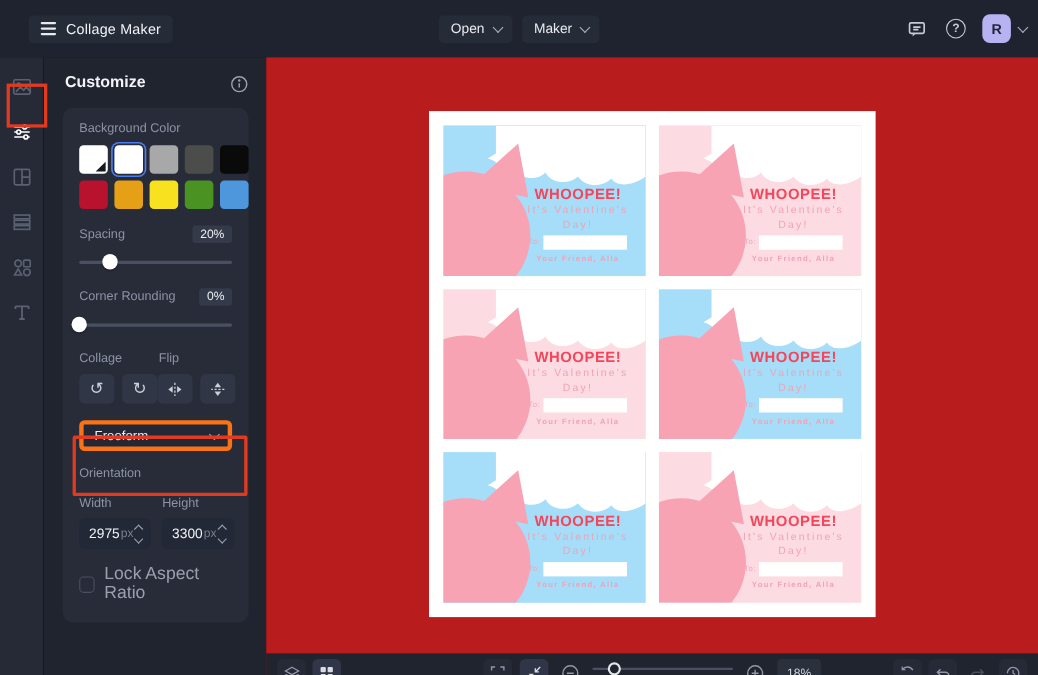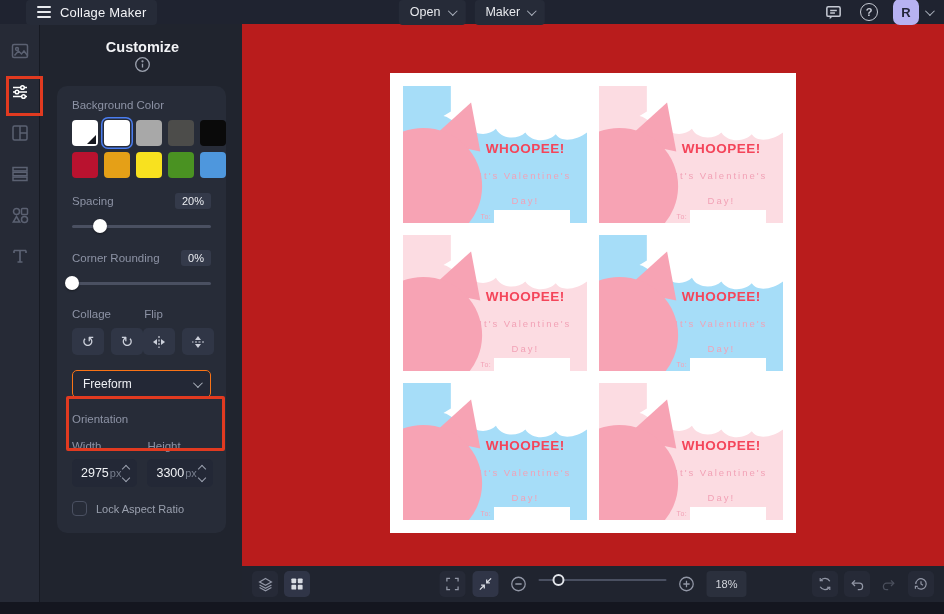"Collage Maker" .topbar { height: 24px -> 52px }
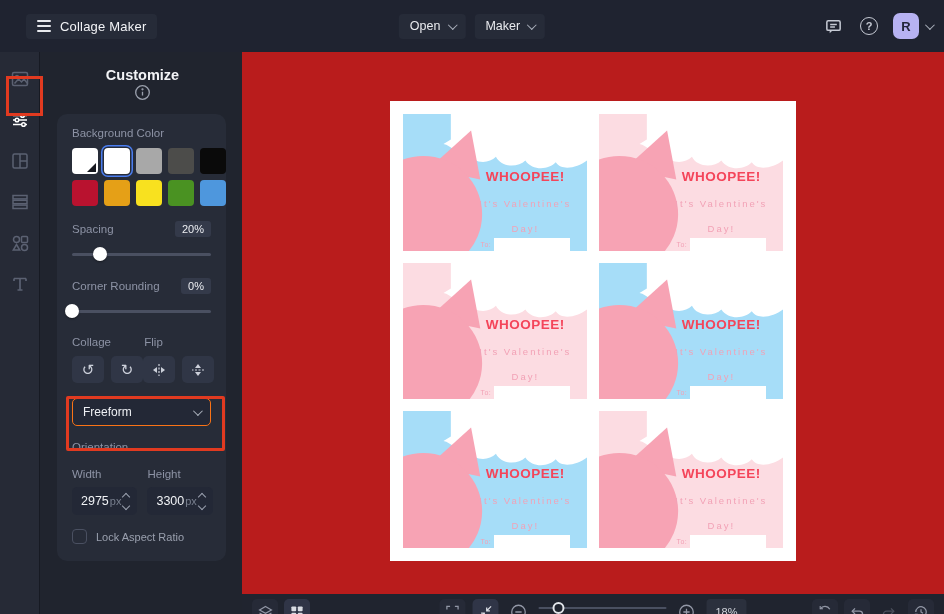"Customize" .panel-head { align-items: center -> none; flex-direction: column -> none }
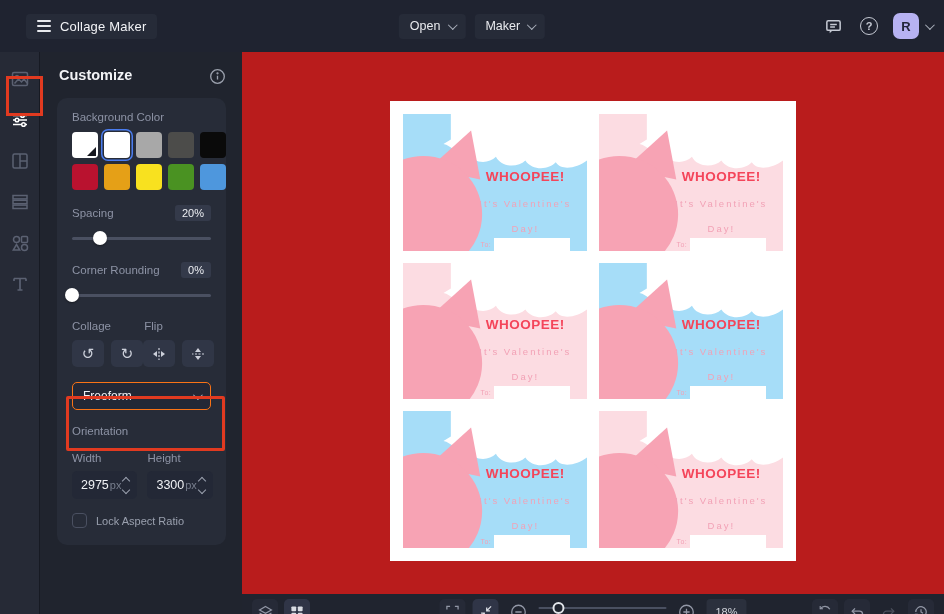"It's Valentine's" .card-sub { margin-top: 14px -> 2px }
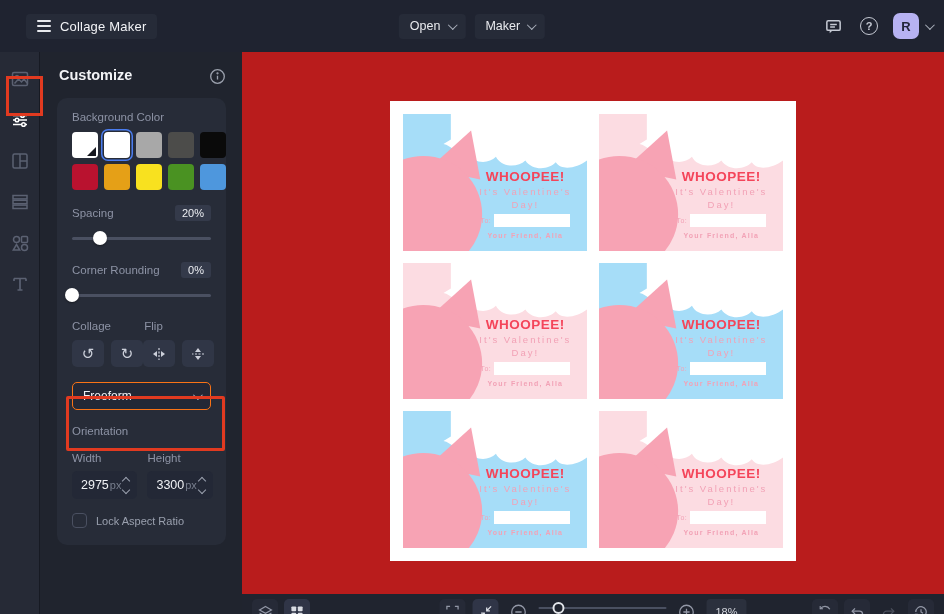"Freeform" .select-box { border: 1px solid #f97316 -> 4px solid #f97316 }
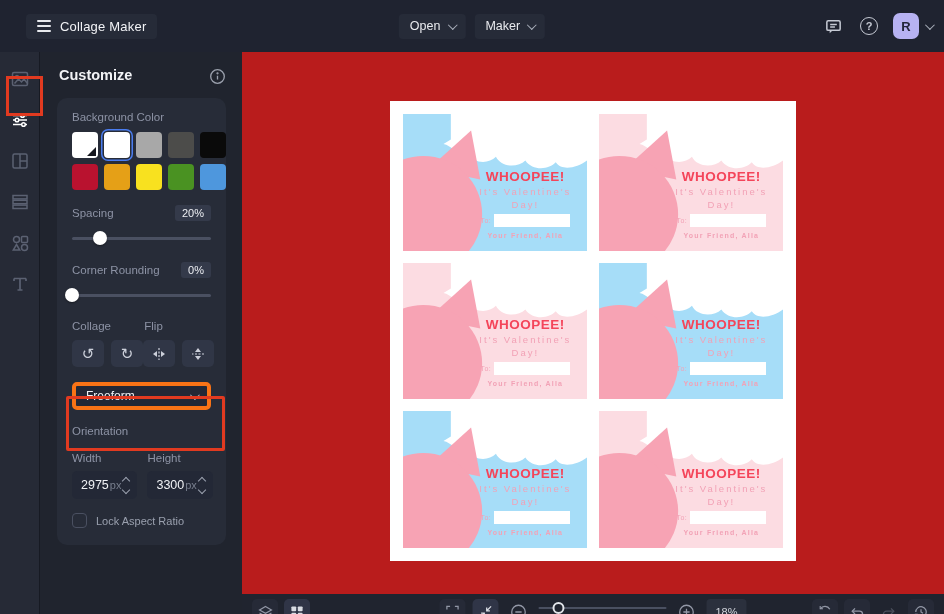"Lock Aspect Ratio" .lock-label { font-size: 11px -> 16px }
